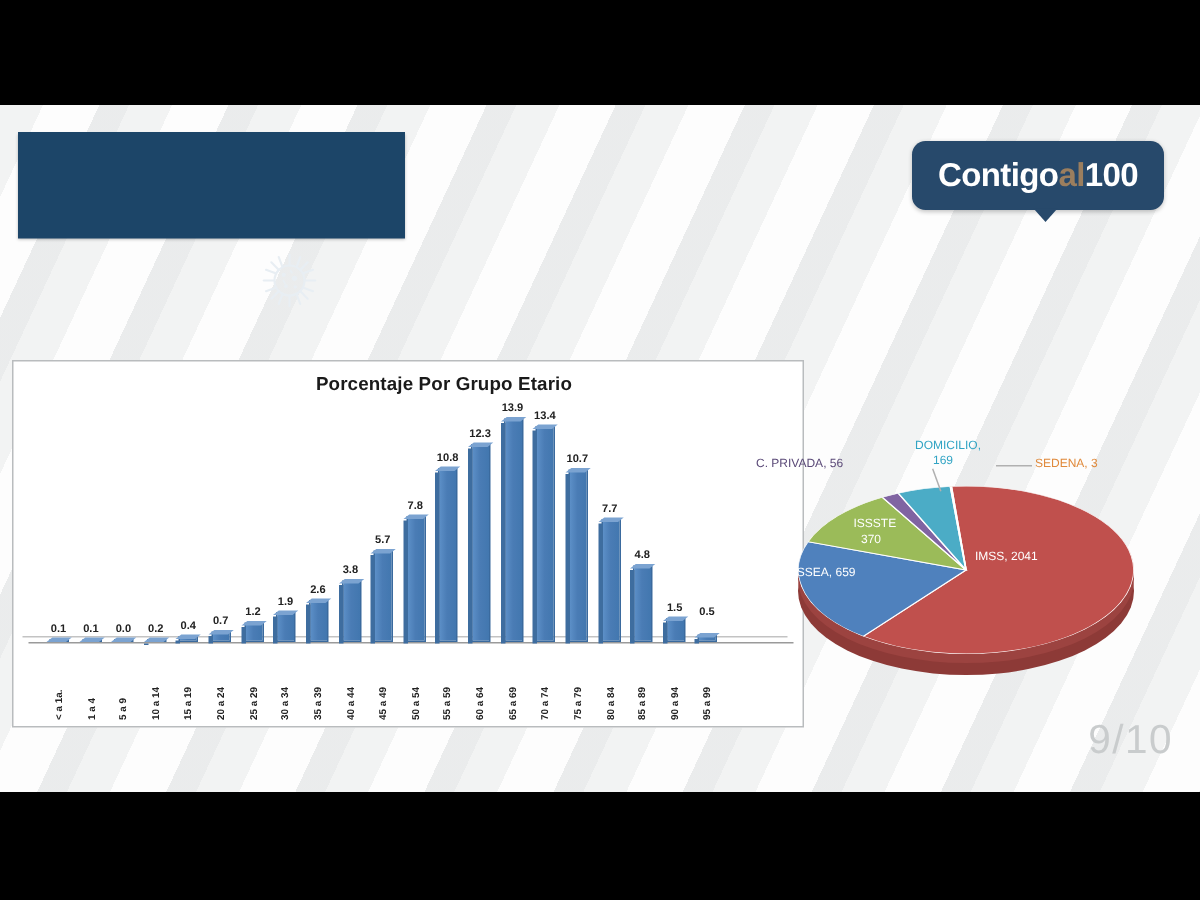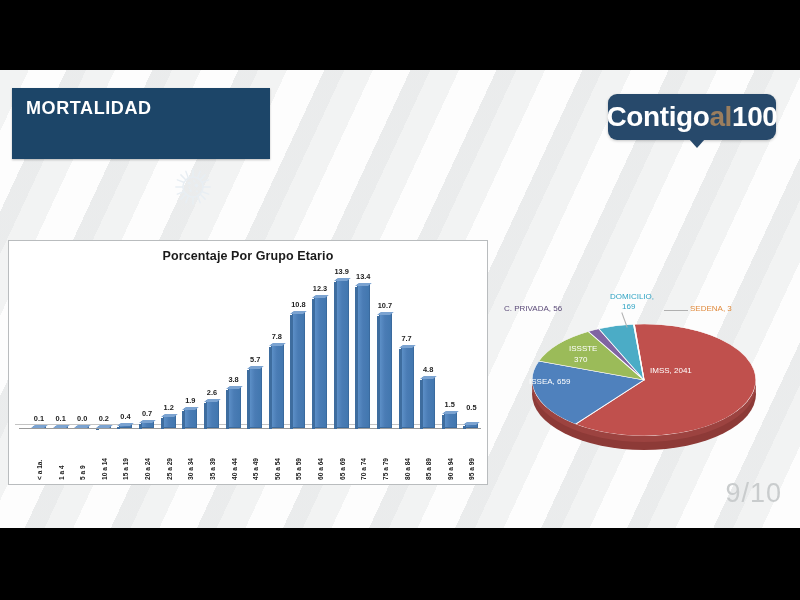"MORTALIDAD" div.hdr-title { html: <div>MORTALIDAD</div> -> none }
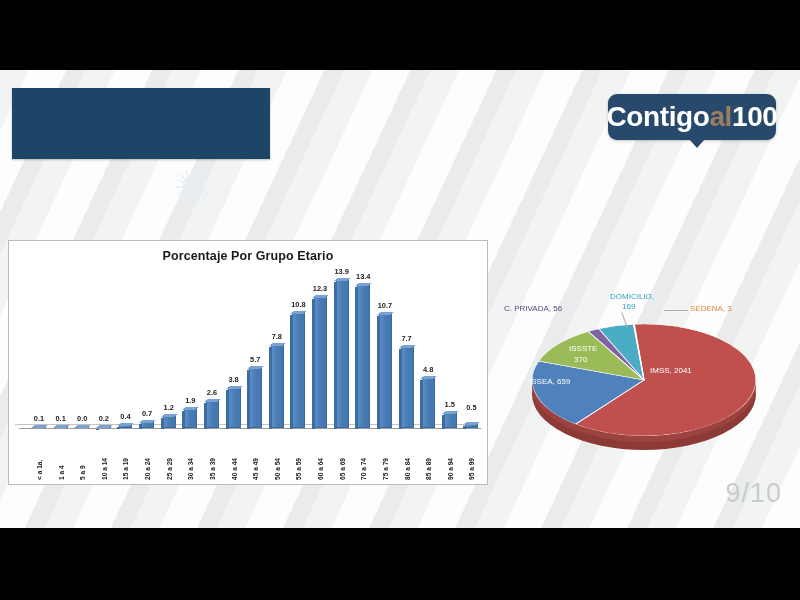"Contigoal100" .logo-txt { font-size: 28px -> 22px }
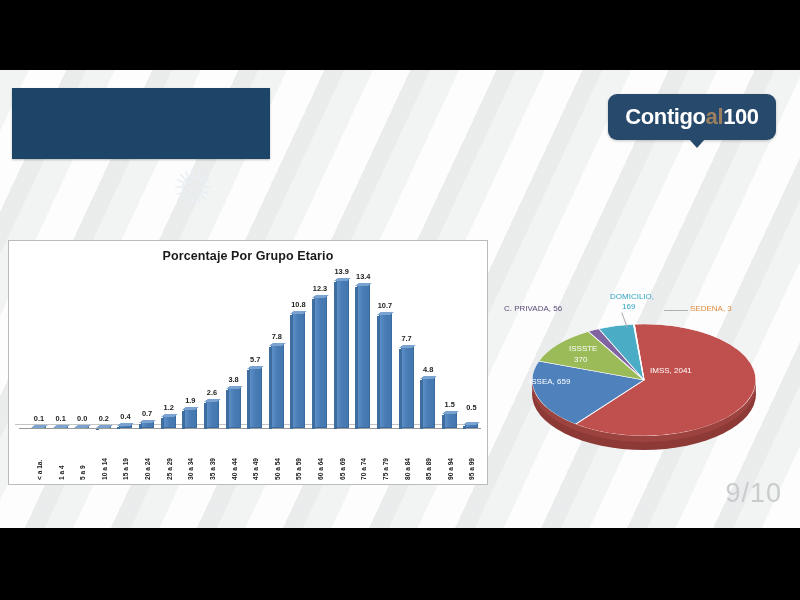"Porcentaje Por Grupo Etario" .panel-left { padding-left: none -> 48px }
